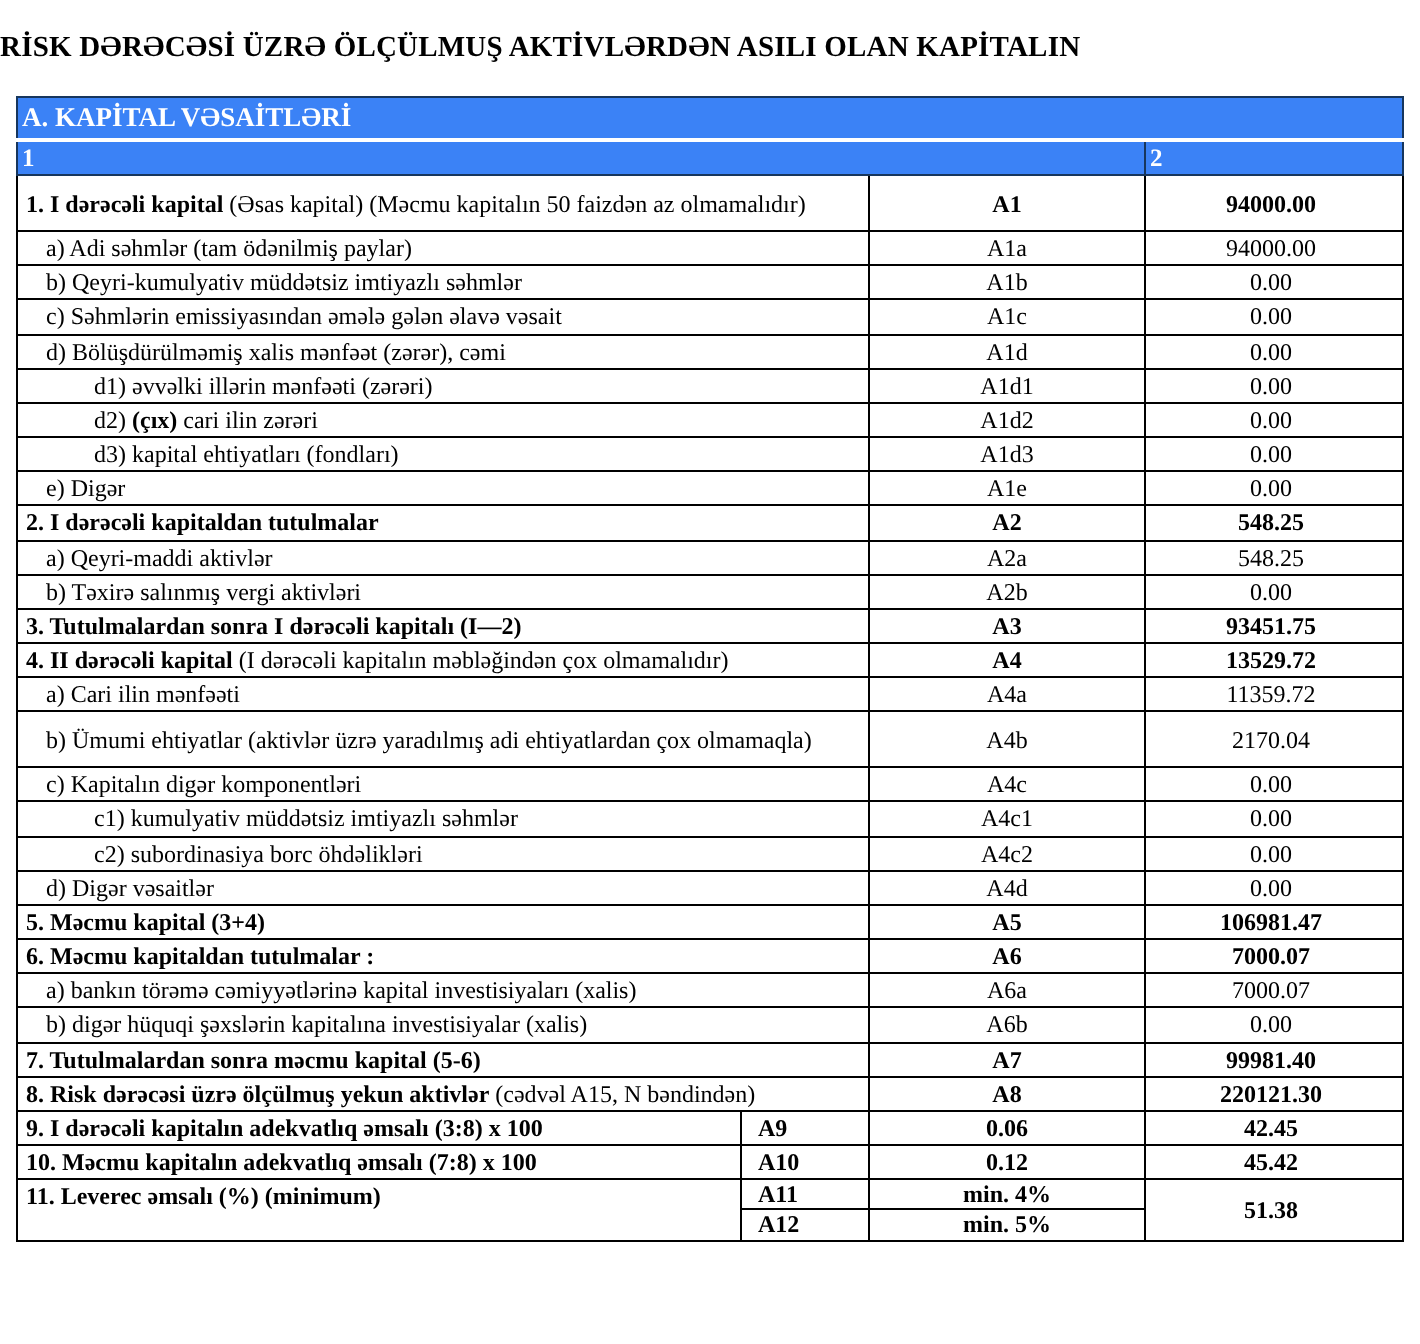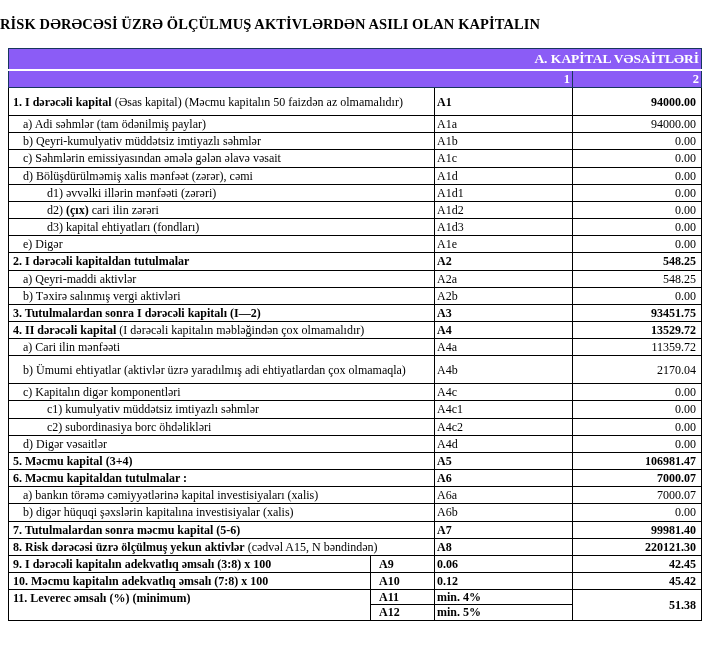"A. KAPİTAL VƏSAİTLƏRİ" tr.band1 td, tr.band2 td { background: #8b5cf6 -> #3b82f6; text-align: right -> left }
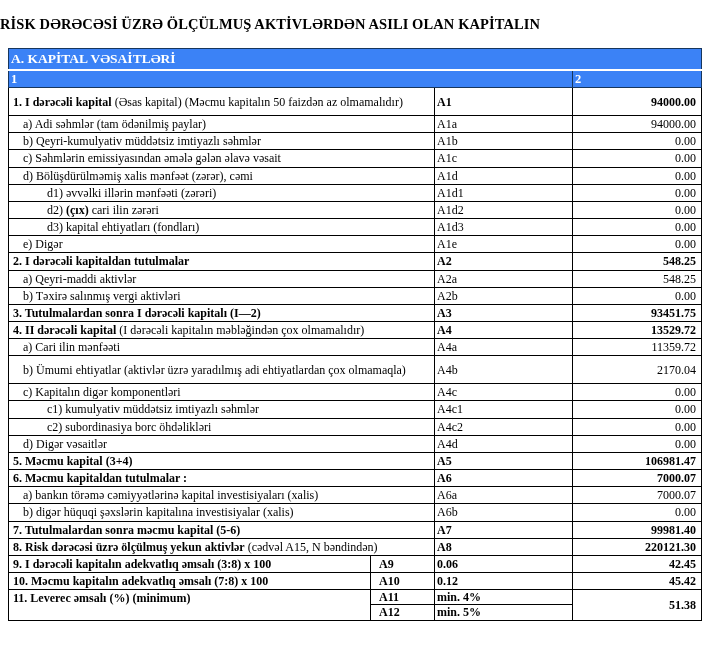"A1" td.code, td.mid { text-align: none -> center }
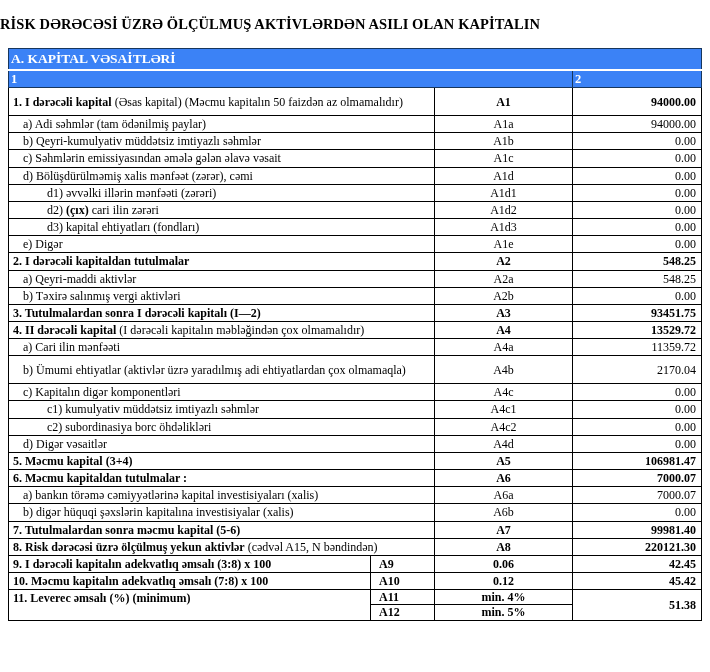"94000.00" td.val { text-align: right -> center }
